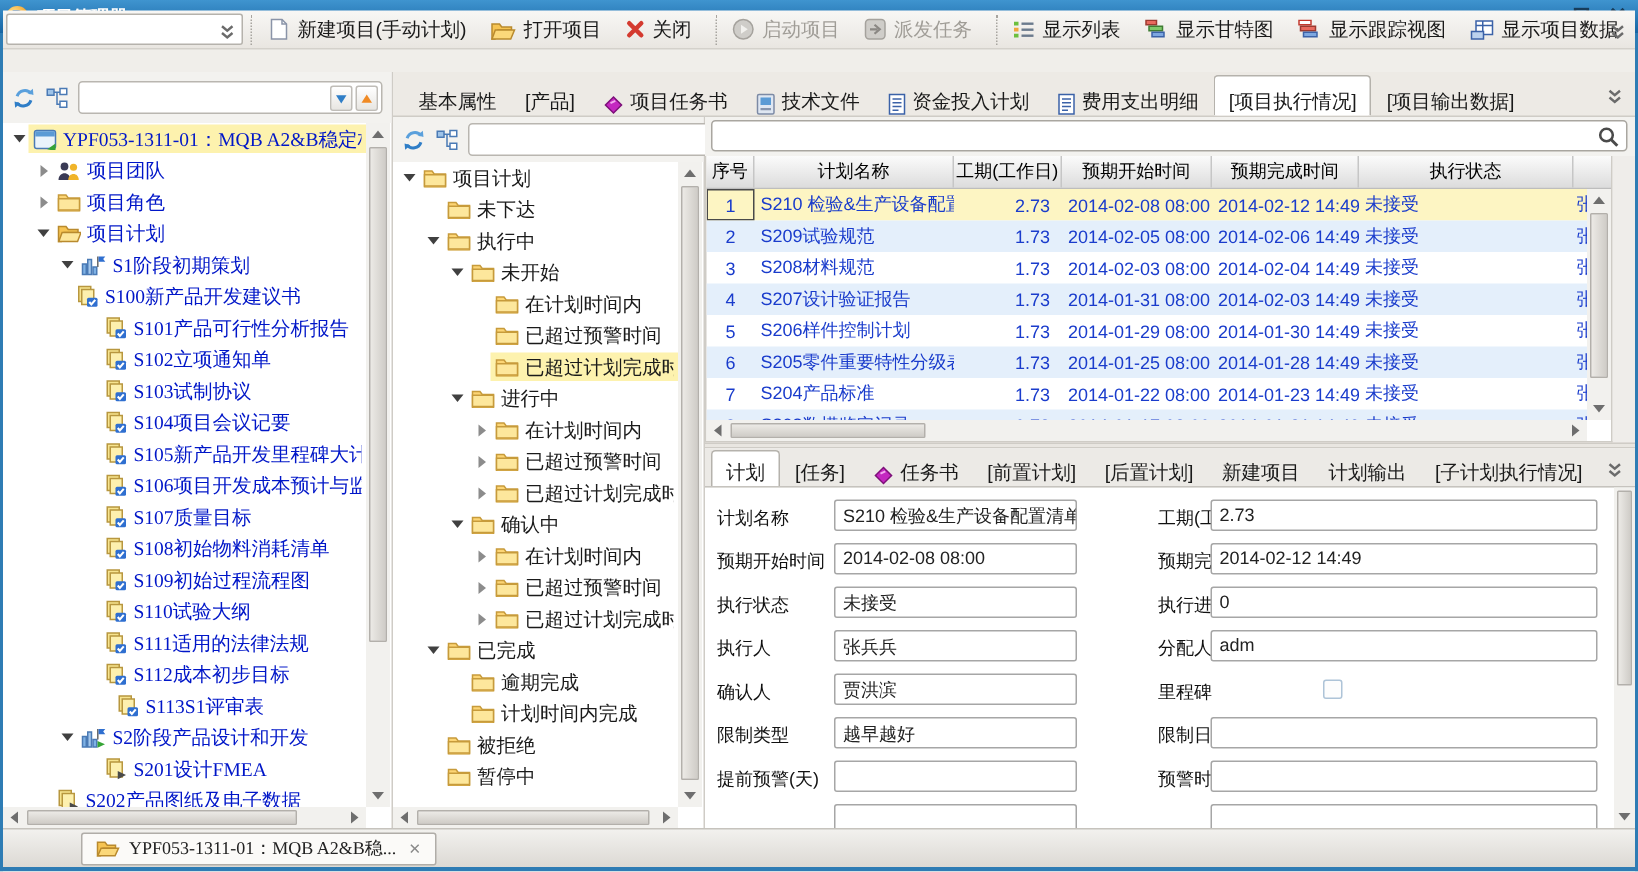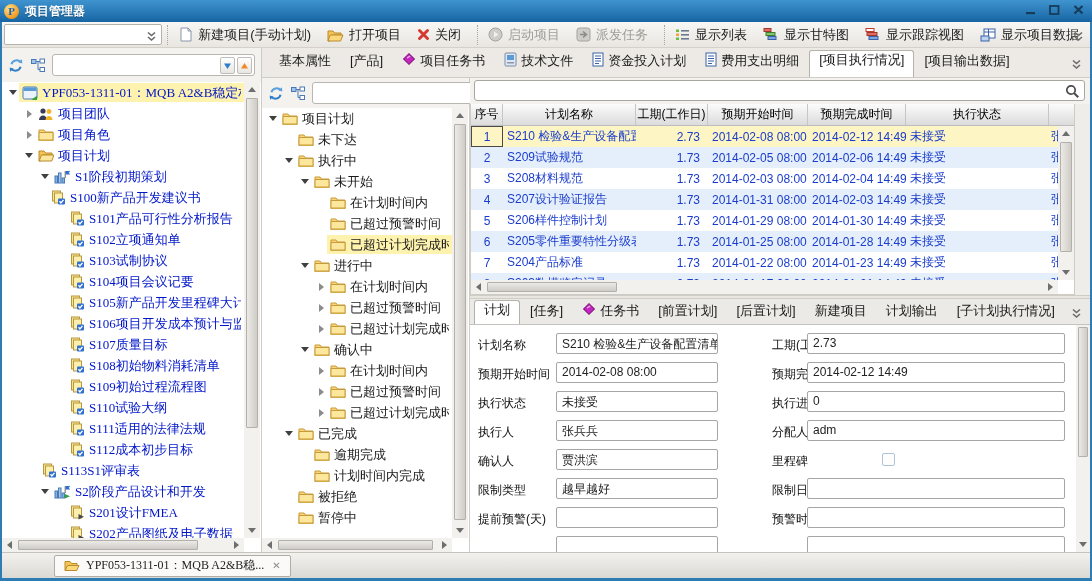"新建项目(手动计划)" .toolbar { top: 22px -> 7px }
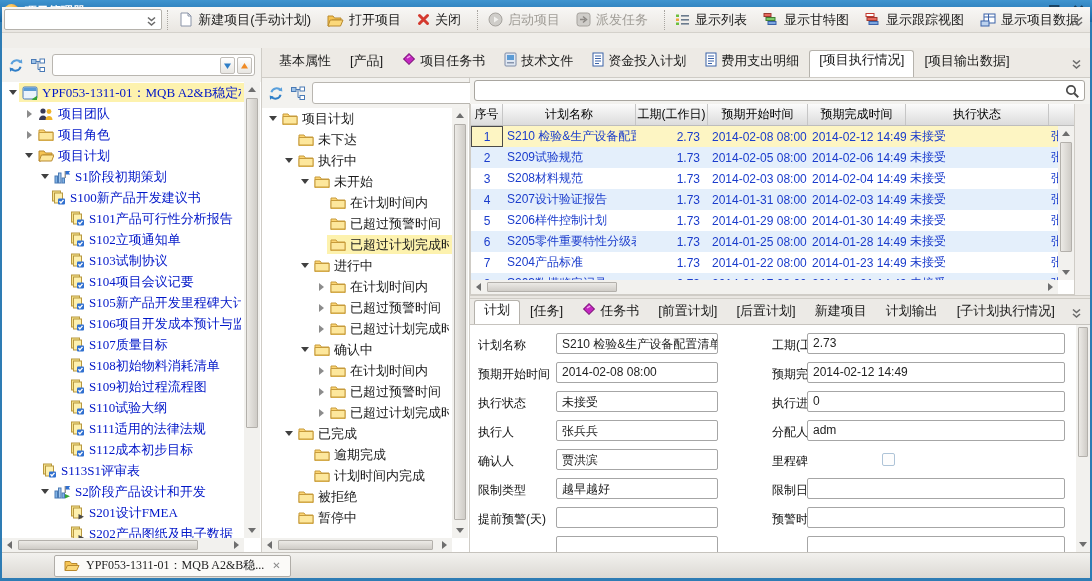"基本属性" .tab { align-items: flex-start -> flex-end }
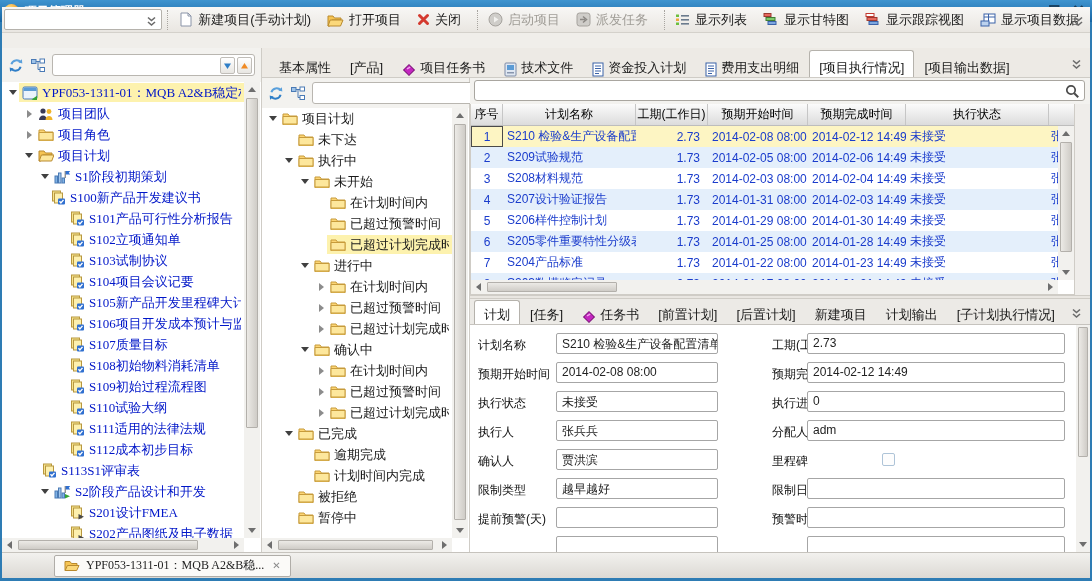"S113S1评审表" div.trow { padding-left: 24px -> 60px }
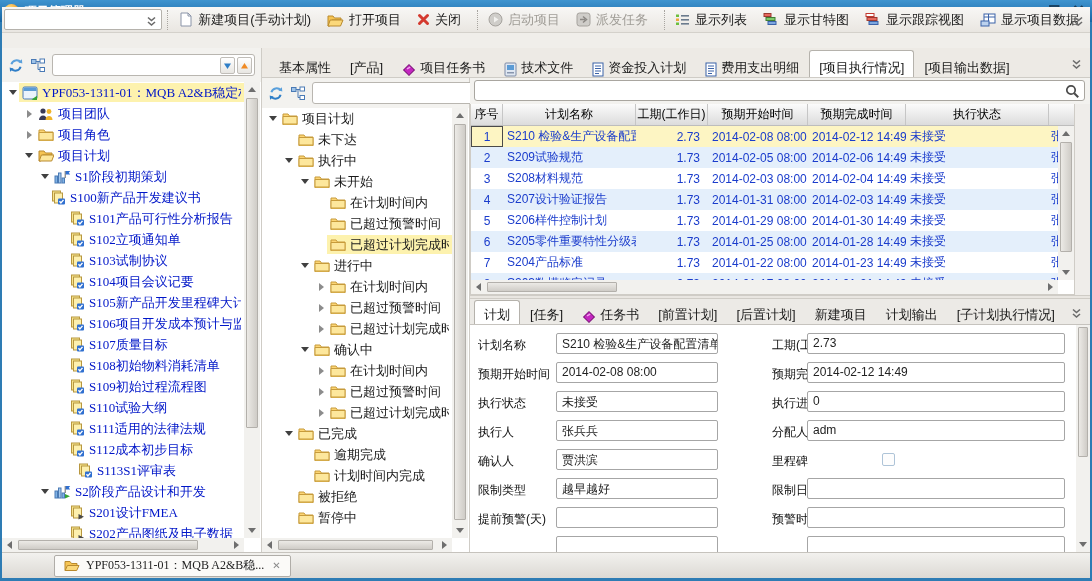"S202产品图纸及电子数据" div.trow { padding-left: 52px -> 20px }
